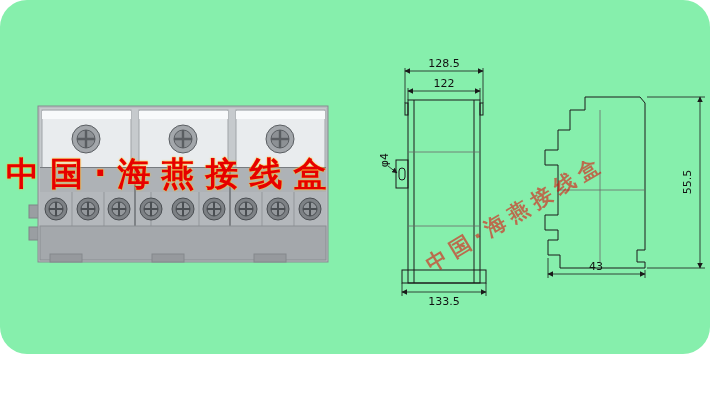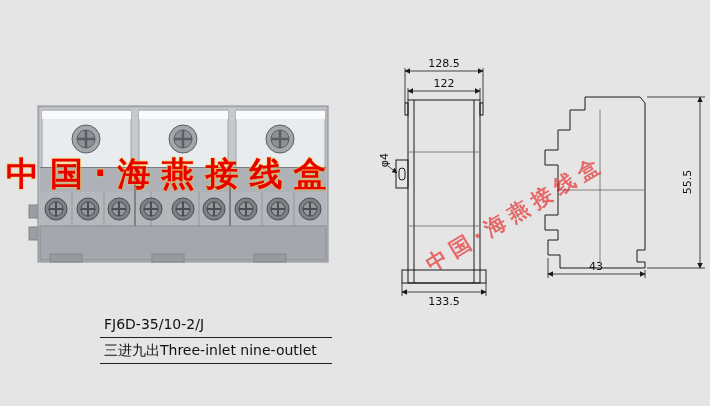"128.5" #page { background: #e5e5e5 -> #86efac; border-radius: none -> 27px; height: 406px -> 354px }
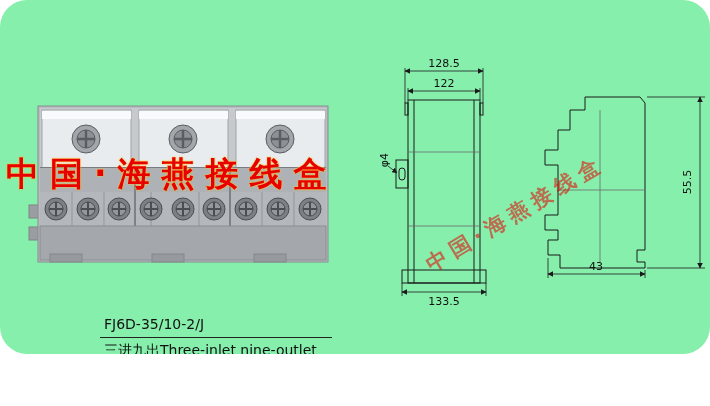"FJ6D-35/10-2/J" div.caption { html: <div> <div>FJ6D-35/10-2/J</div> <div>三进九出Three-inlet nine-outlet</div> </div> -> none }
